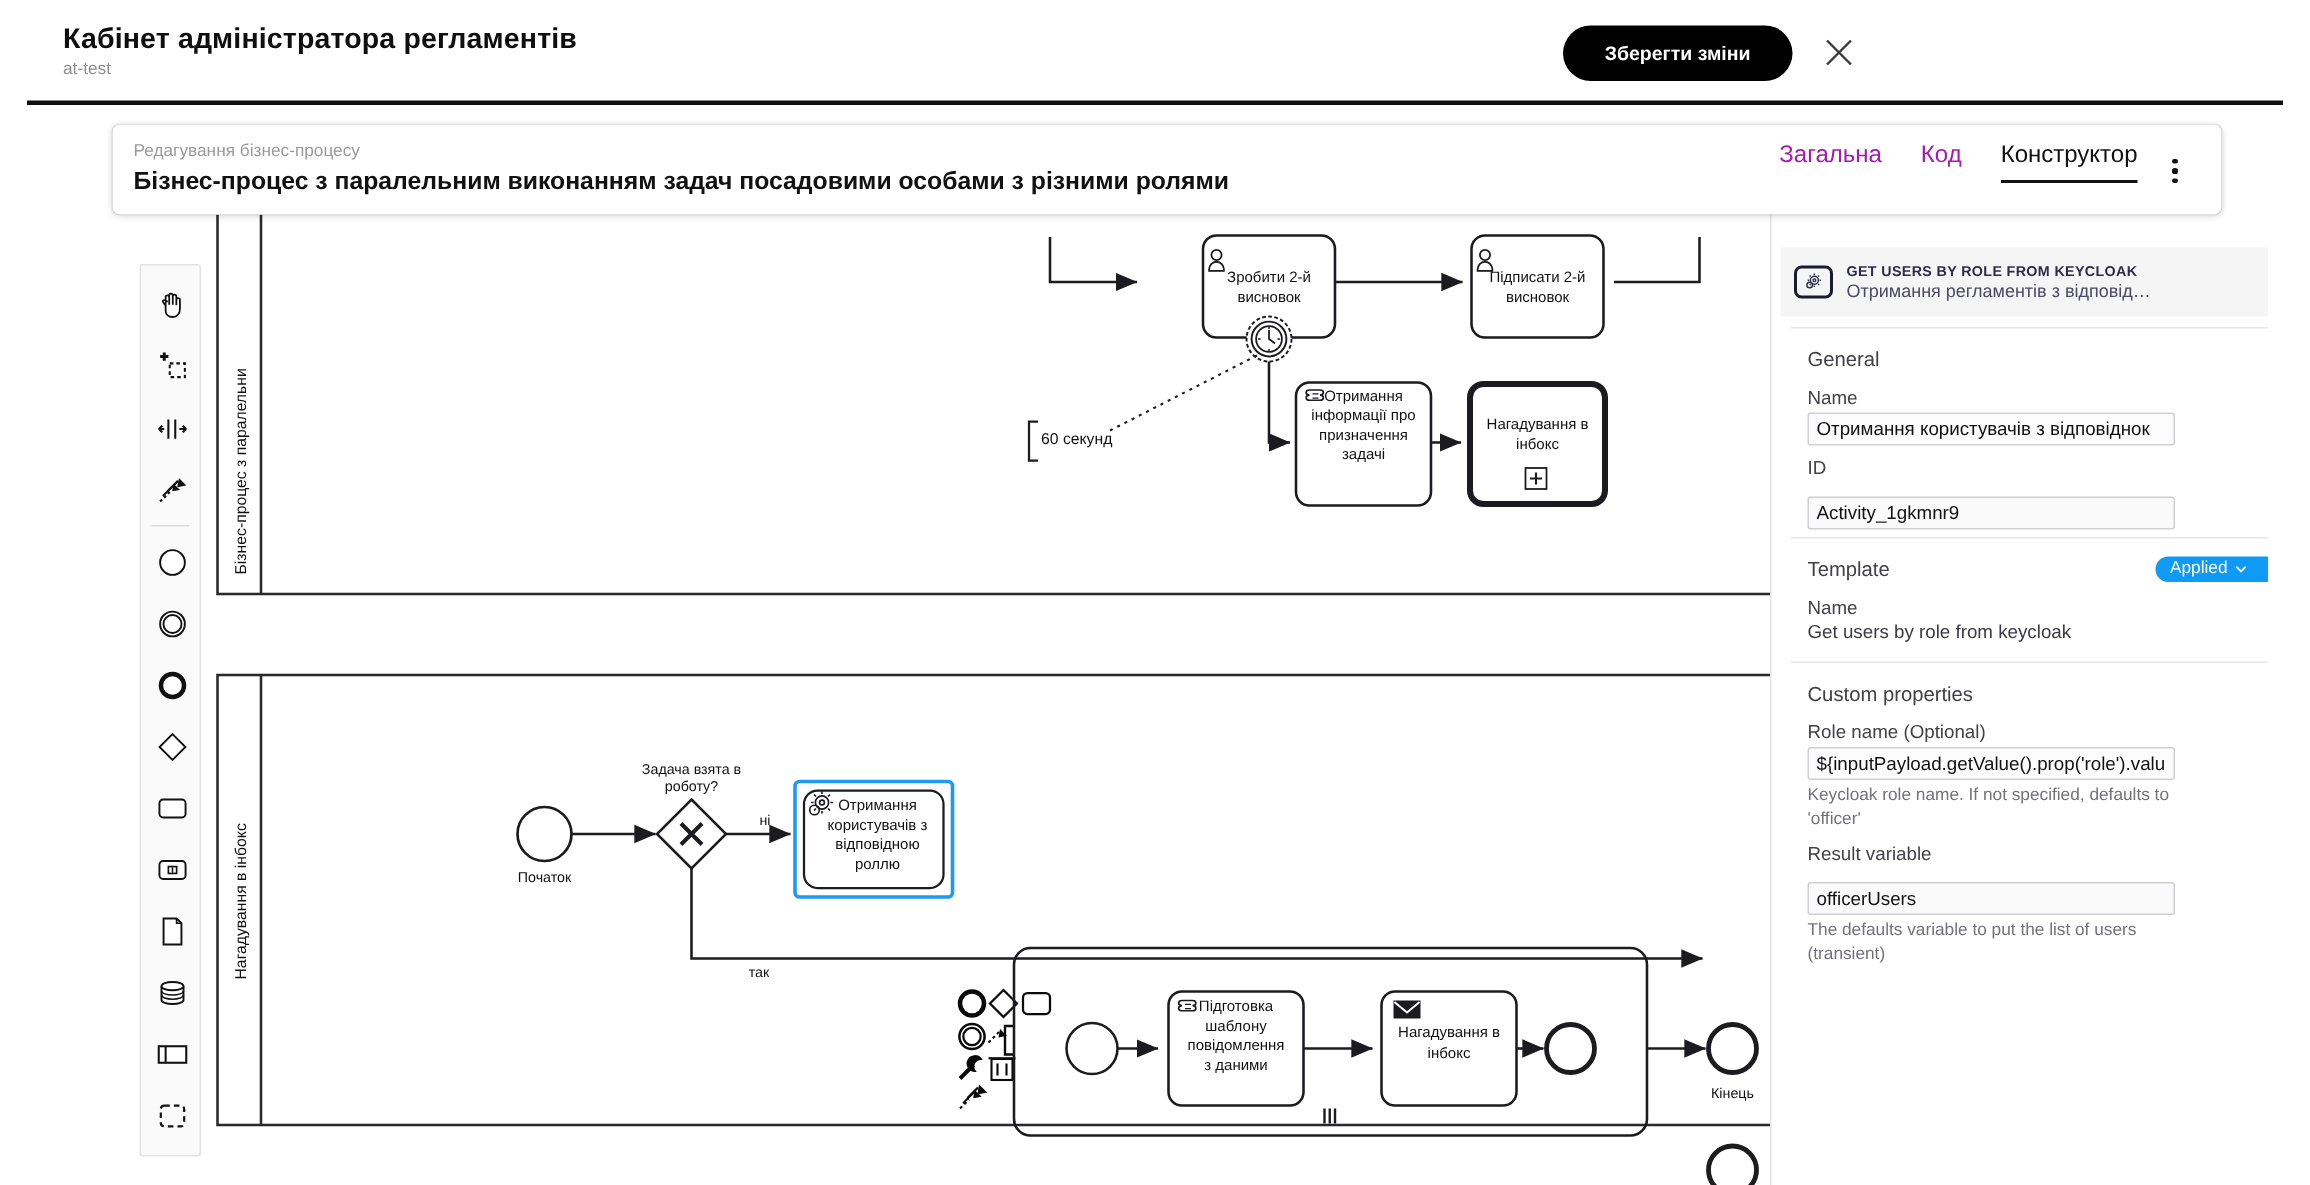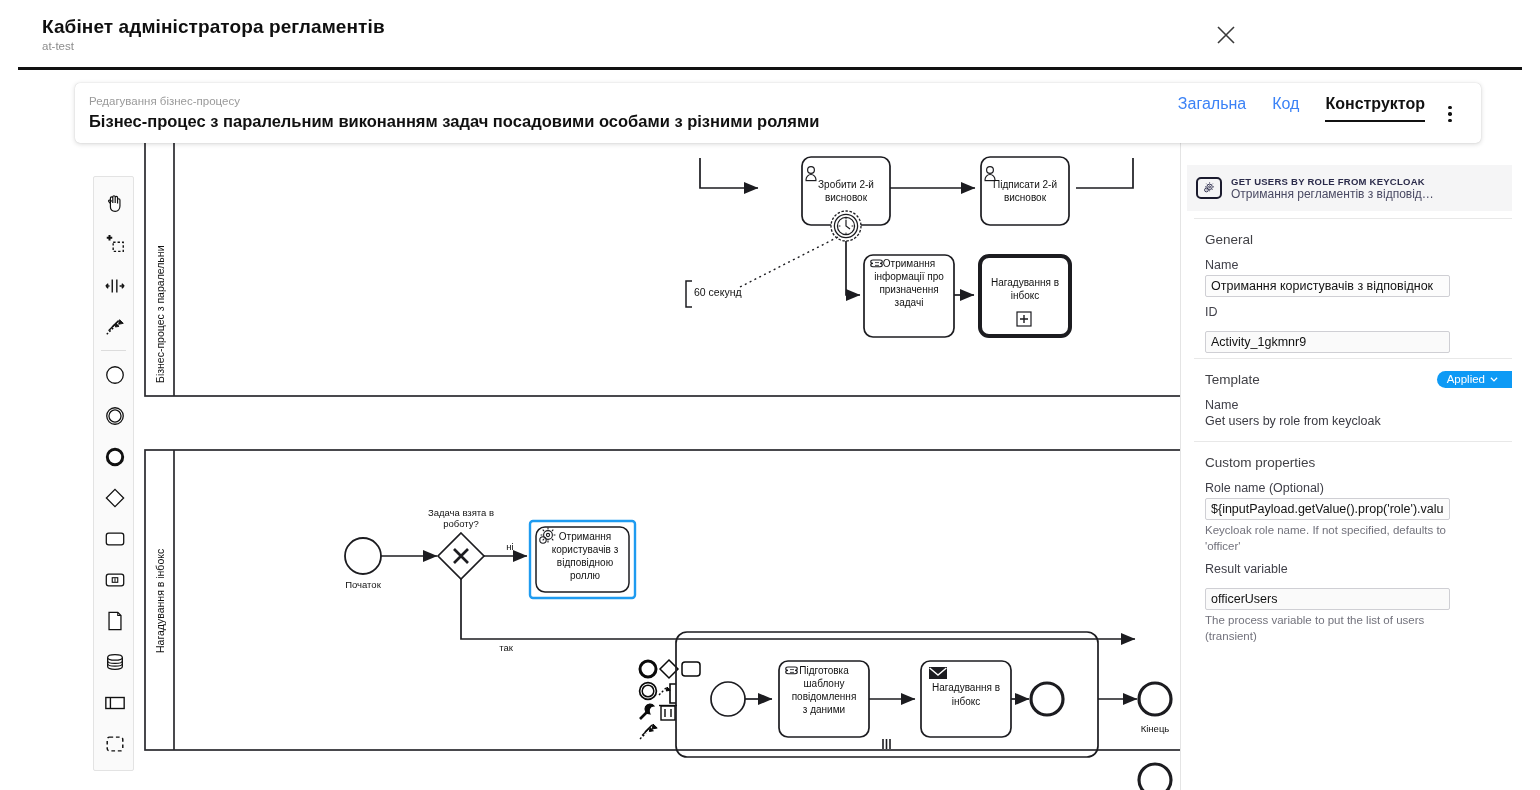"Зберегти зміни" button { html: none -> <button>Зберегти зміни</button> }
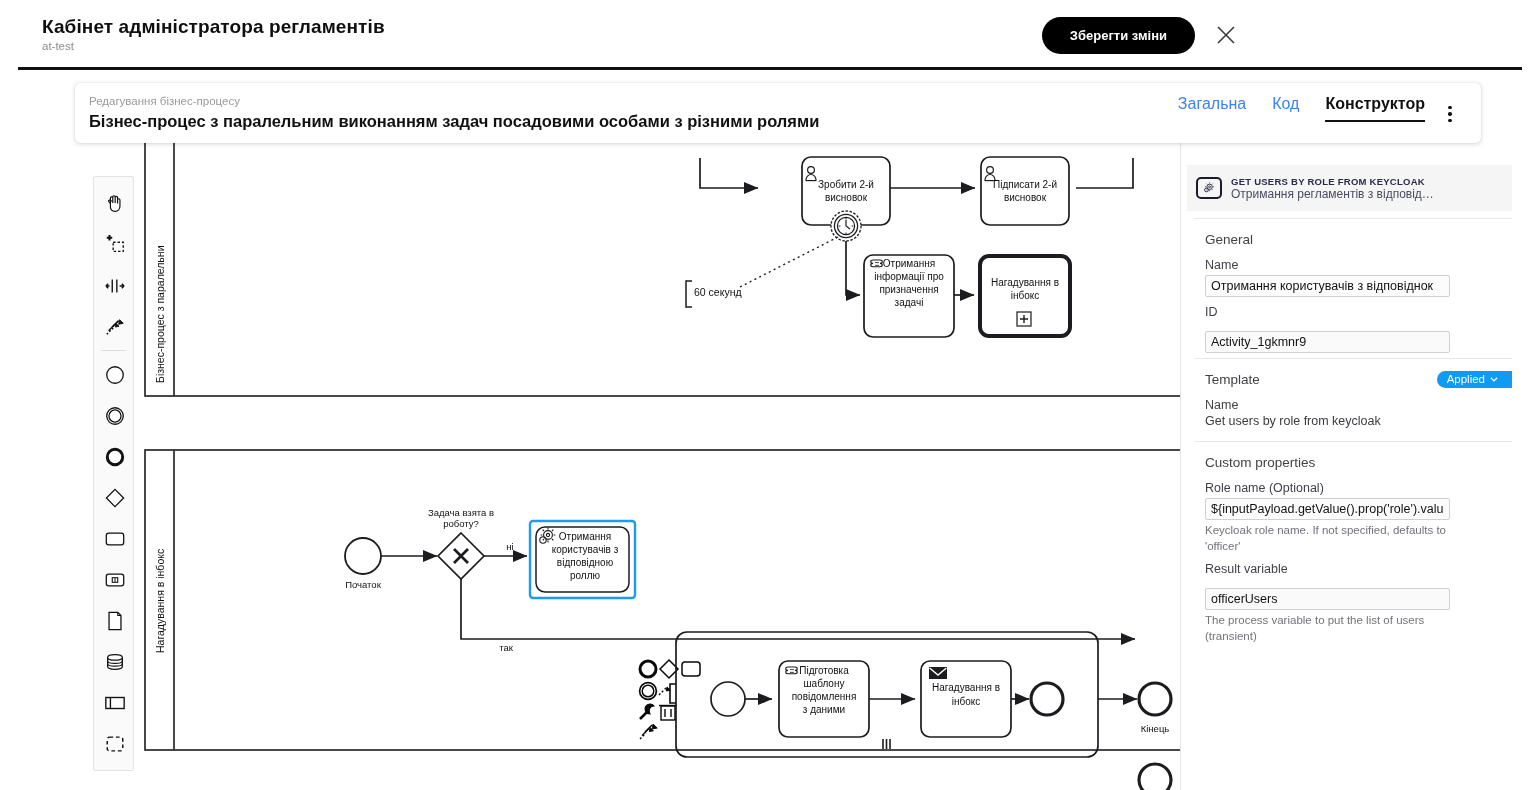"Загальна" .tab { color: #3b82f6 -> #a21caf }
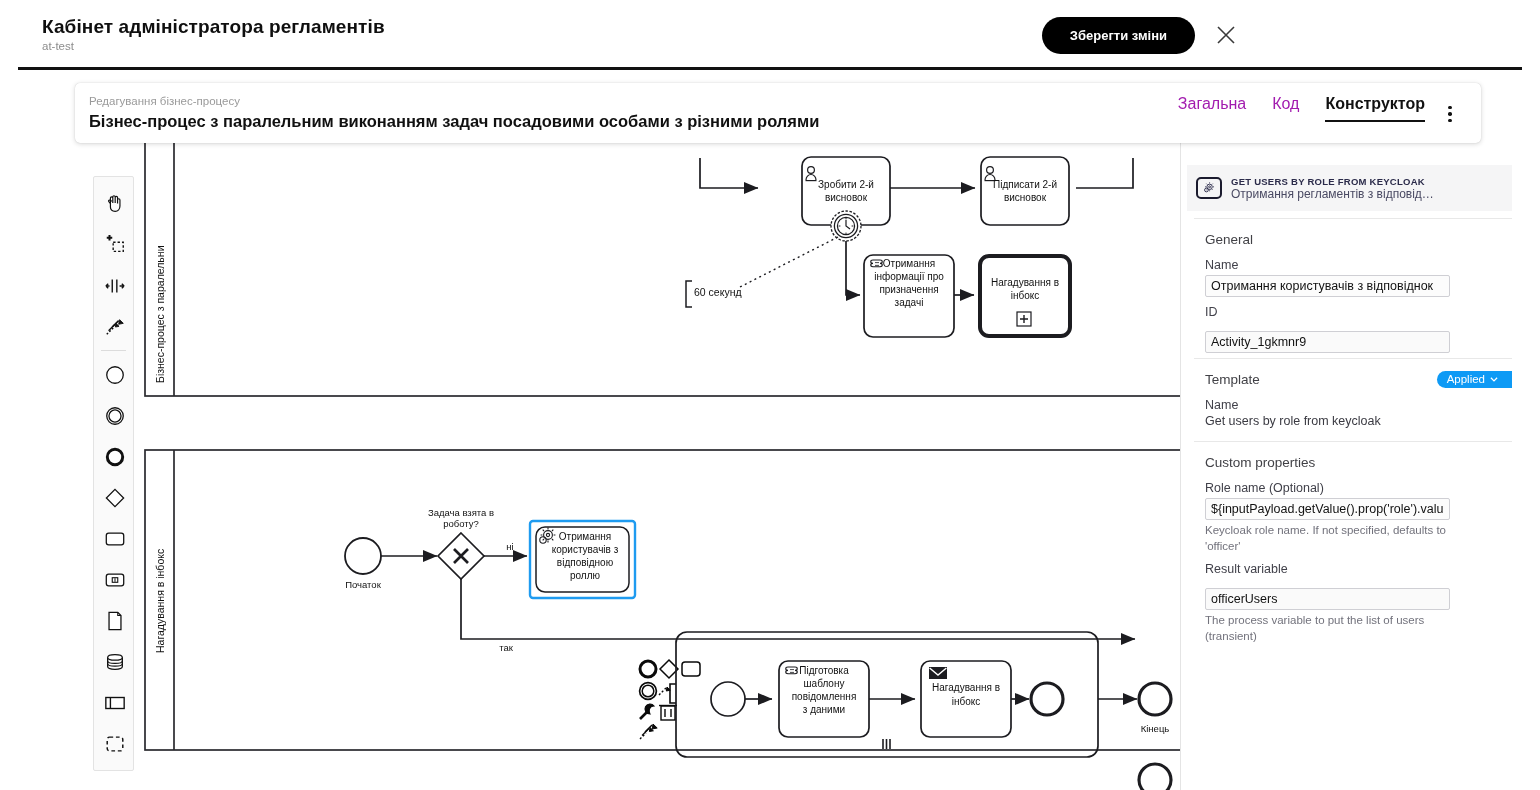"Конструктор" .tab.active { font-weight: bold -> normal }
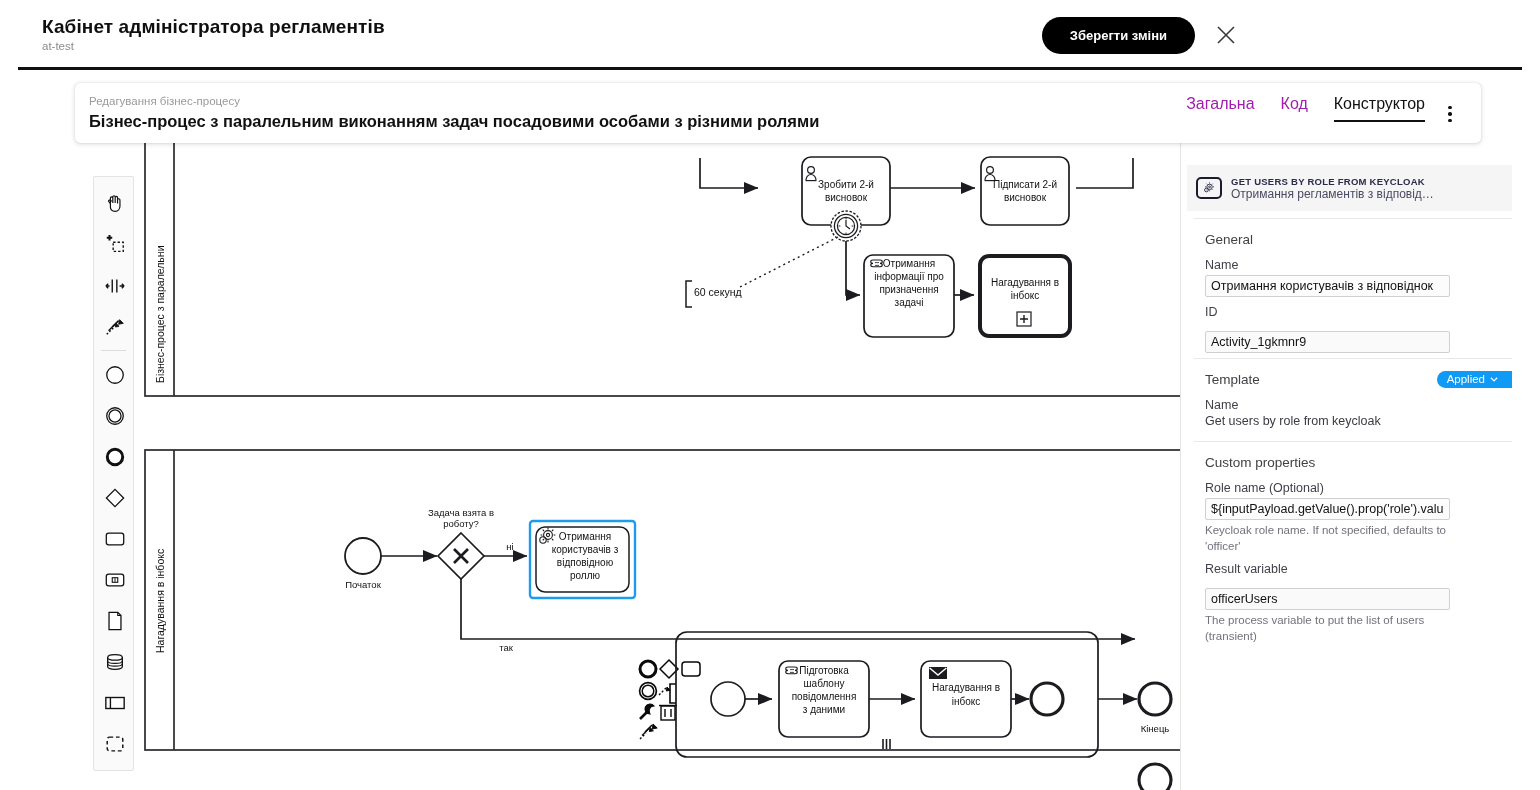"The process variable to put" div.fld-hint { text: process -> defaults }
